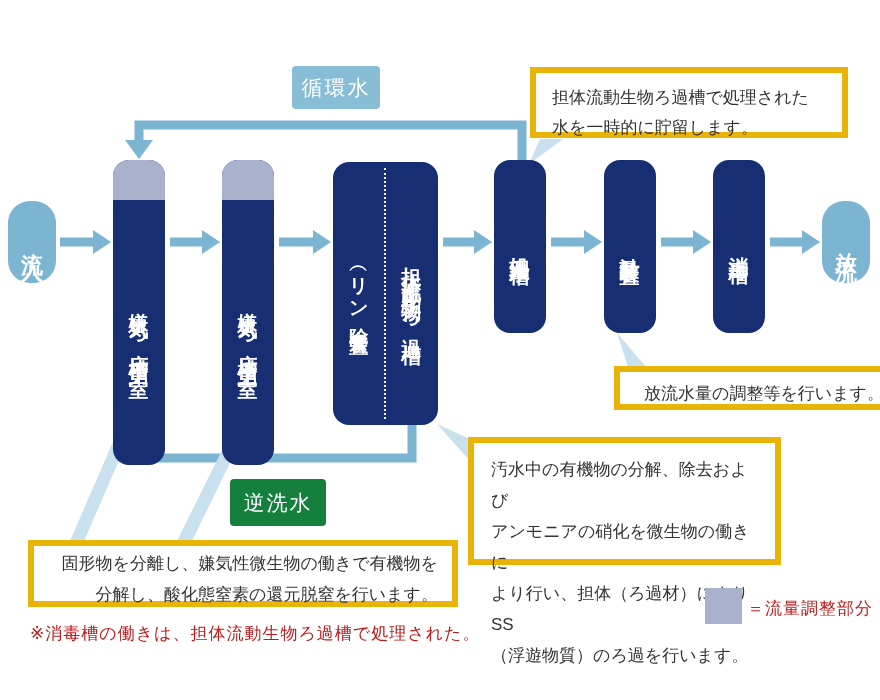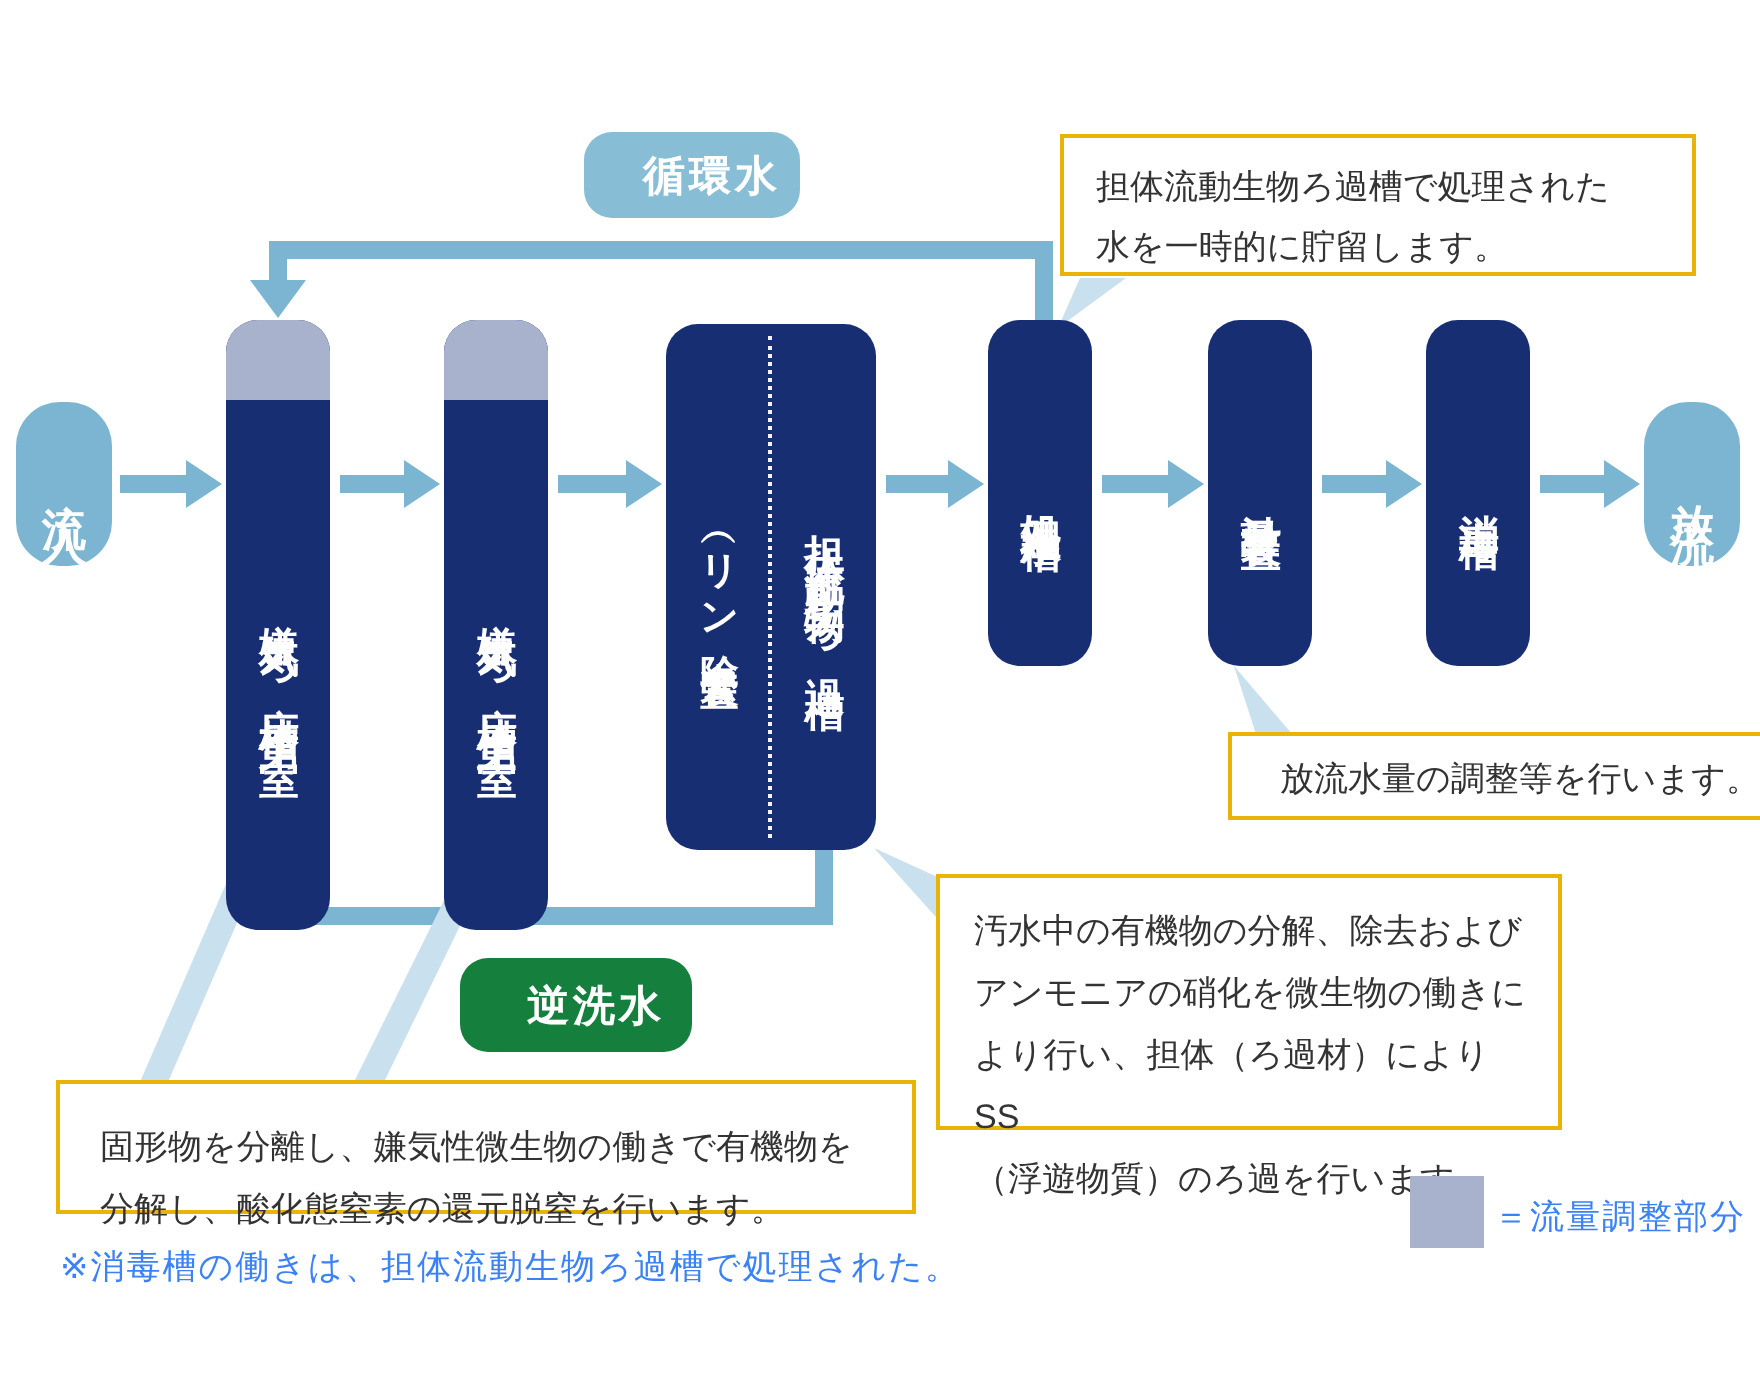"循環水" .pill { border-radius: 14px -> 4px; font-weight: bold -> normal; padding-left: 20px -> none }
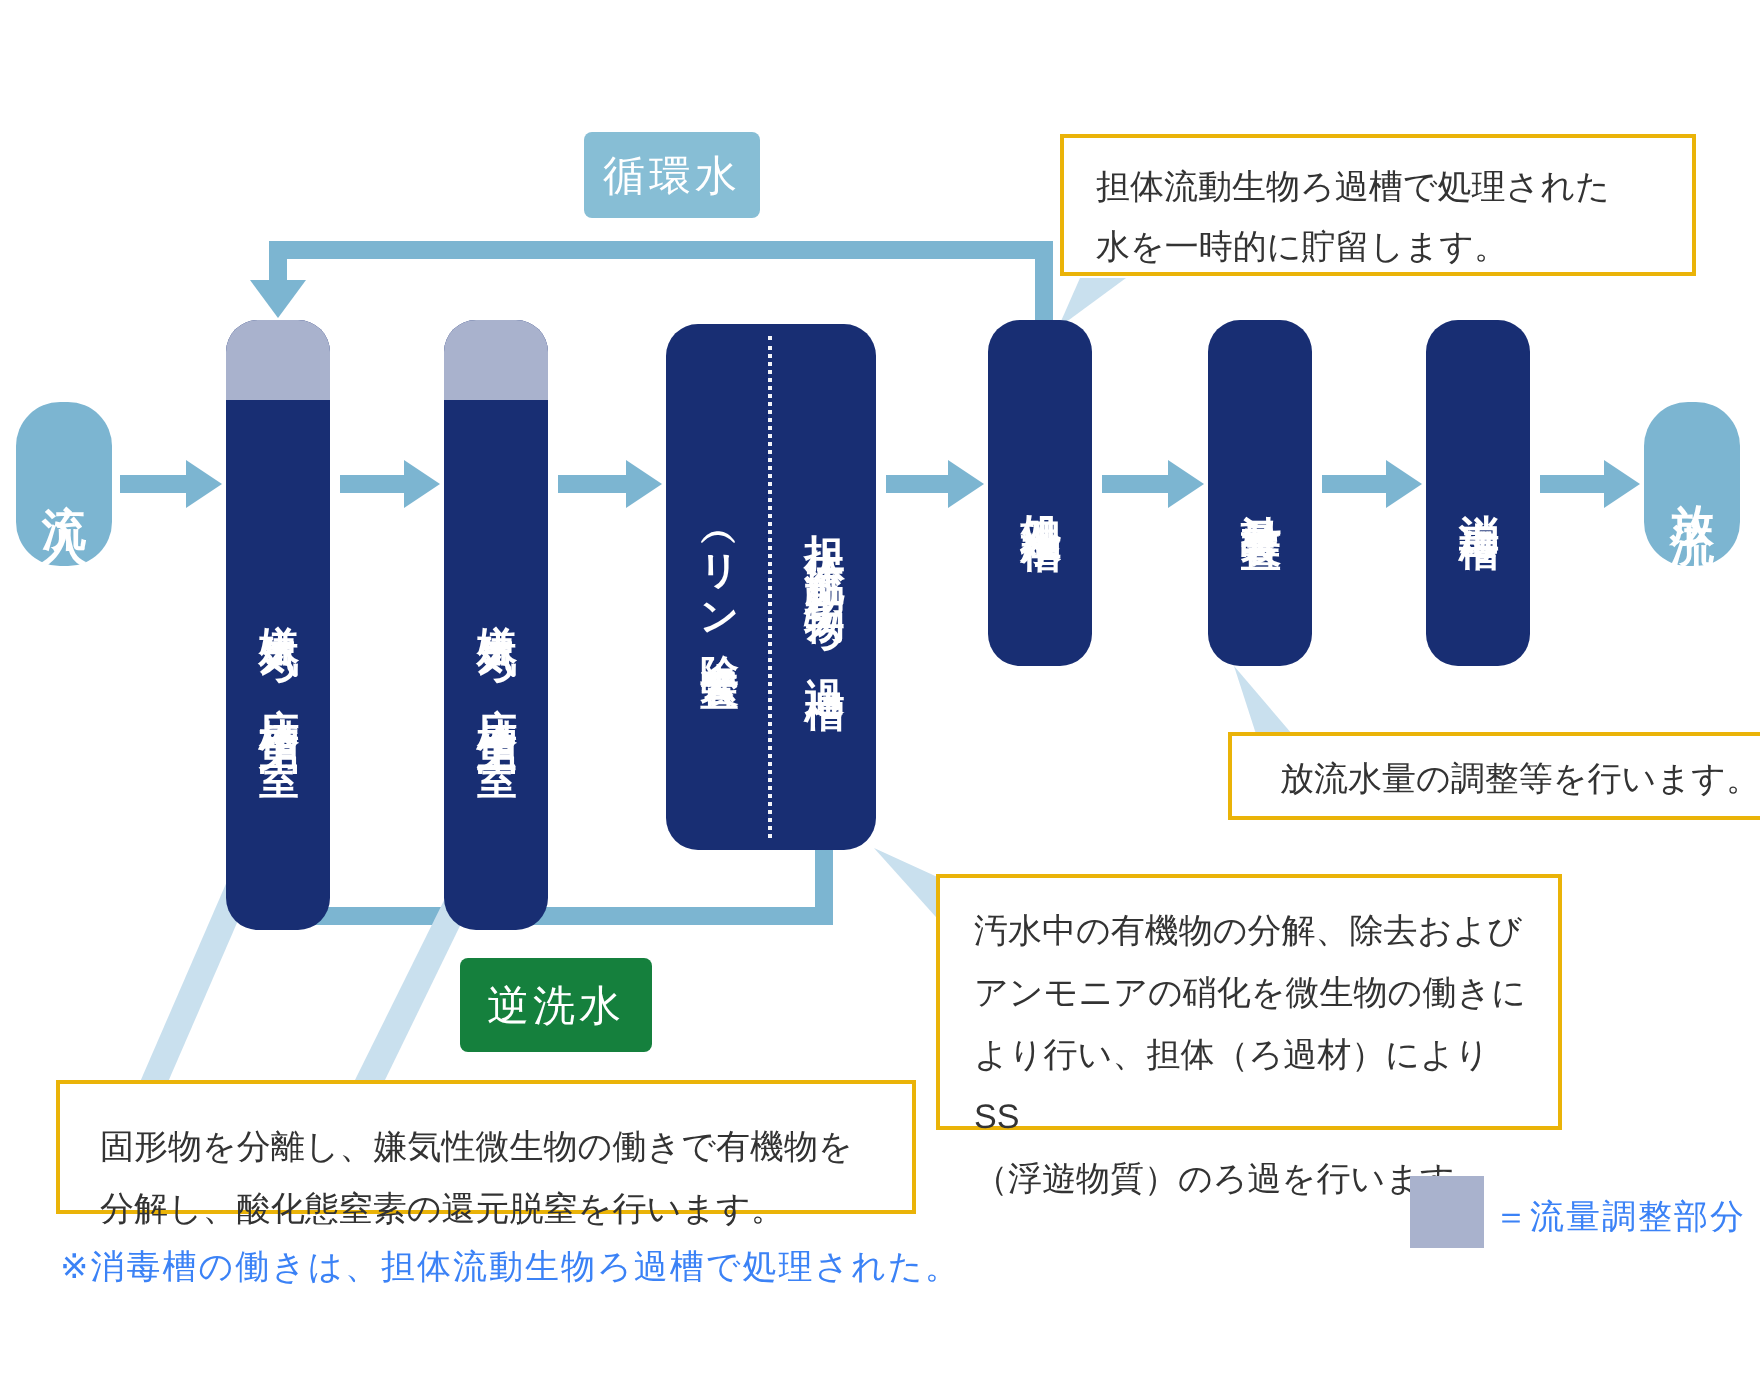"担体流動生物ろ過槽で処理された" .callout { border: 2px solid #eab308 -> 6px solid #eab308 }
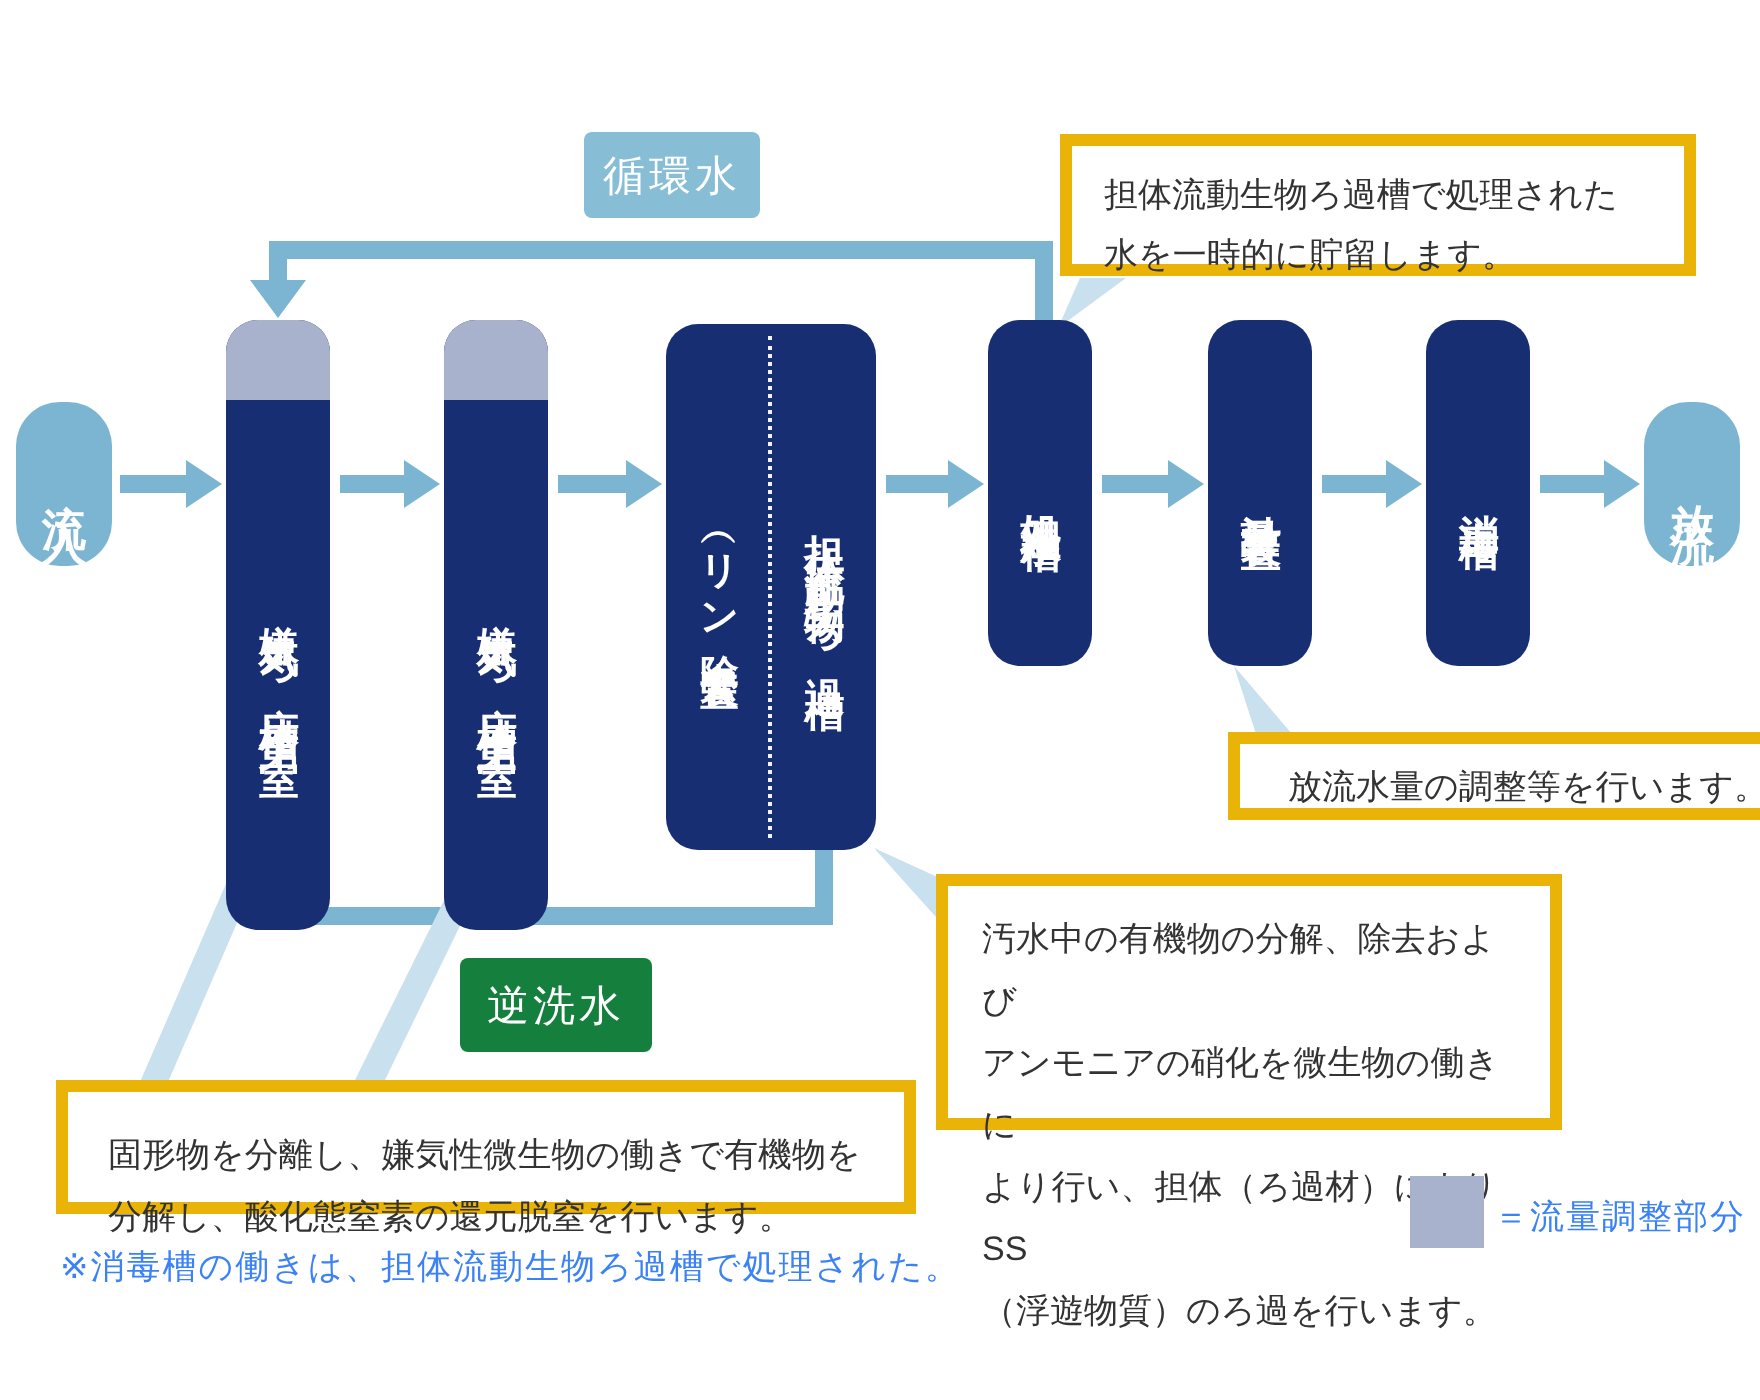"固形物を分離し、嫌気性微生物の働きで有機物を" div.callout { padding: 16px 14px 0 20px -> 2px 14px 0 20px; text-align: none -> right }
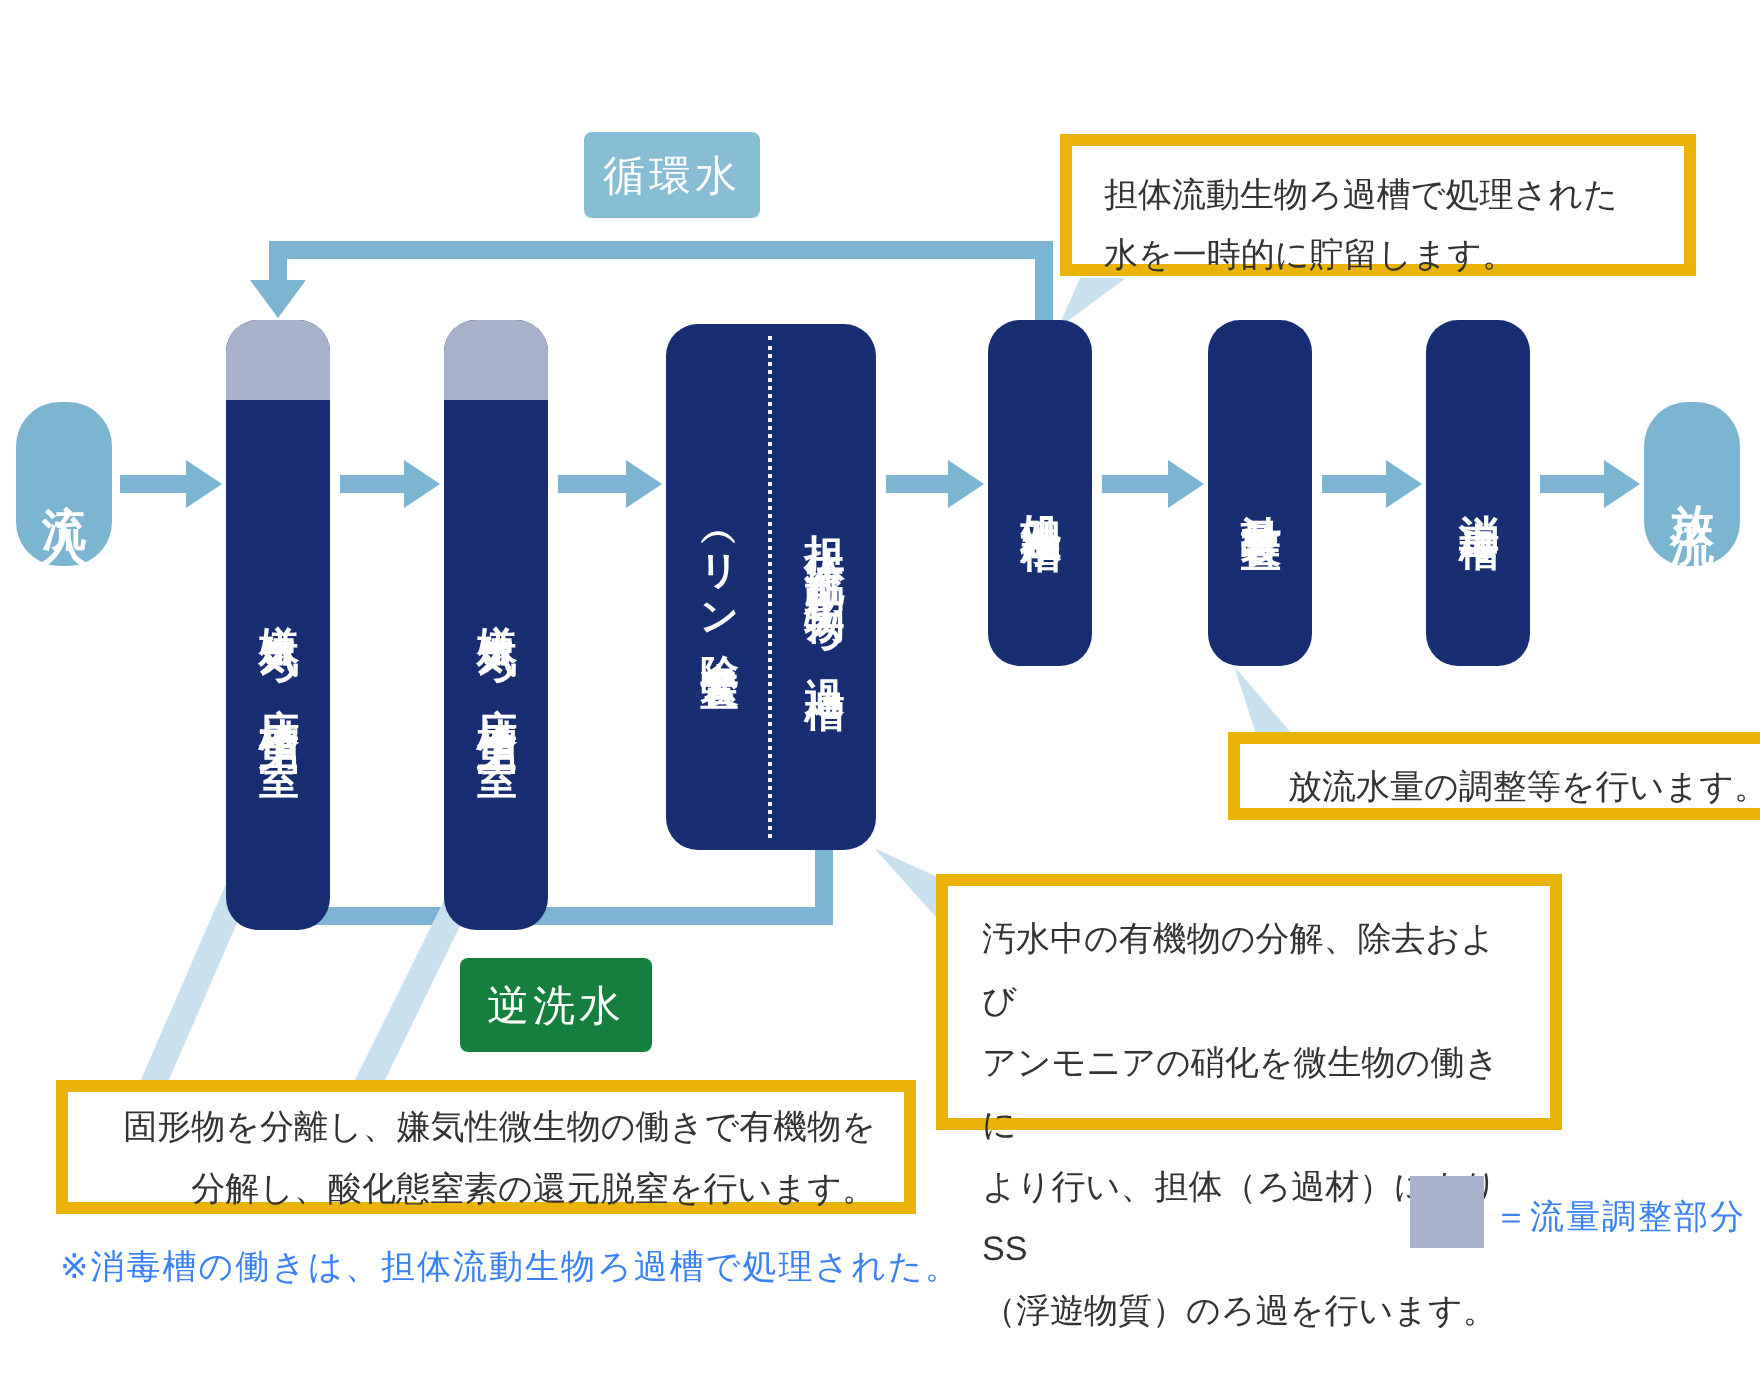"＝流量調整部分" .legend-label,.footnote { color: #3b82f6 -> #b91c1c }
